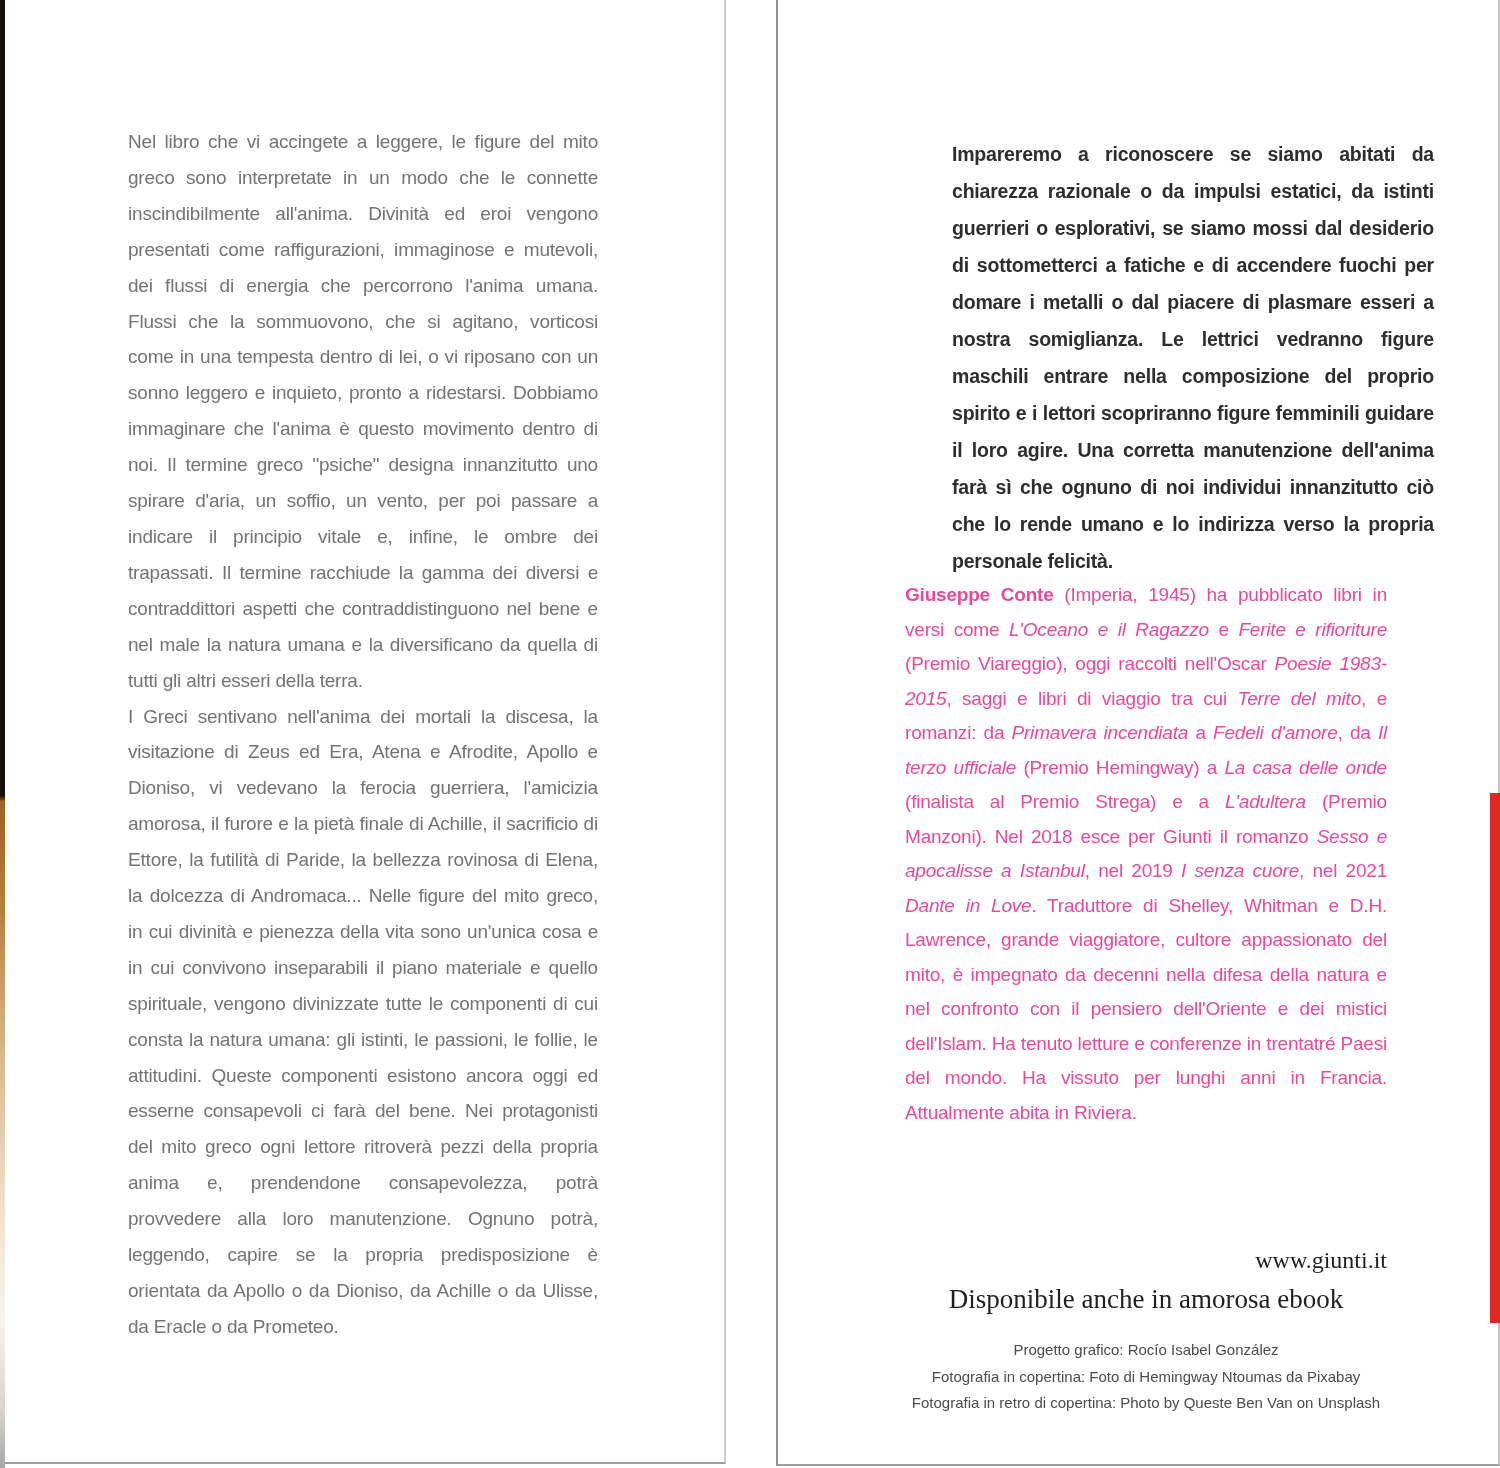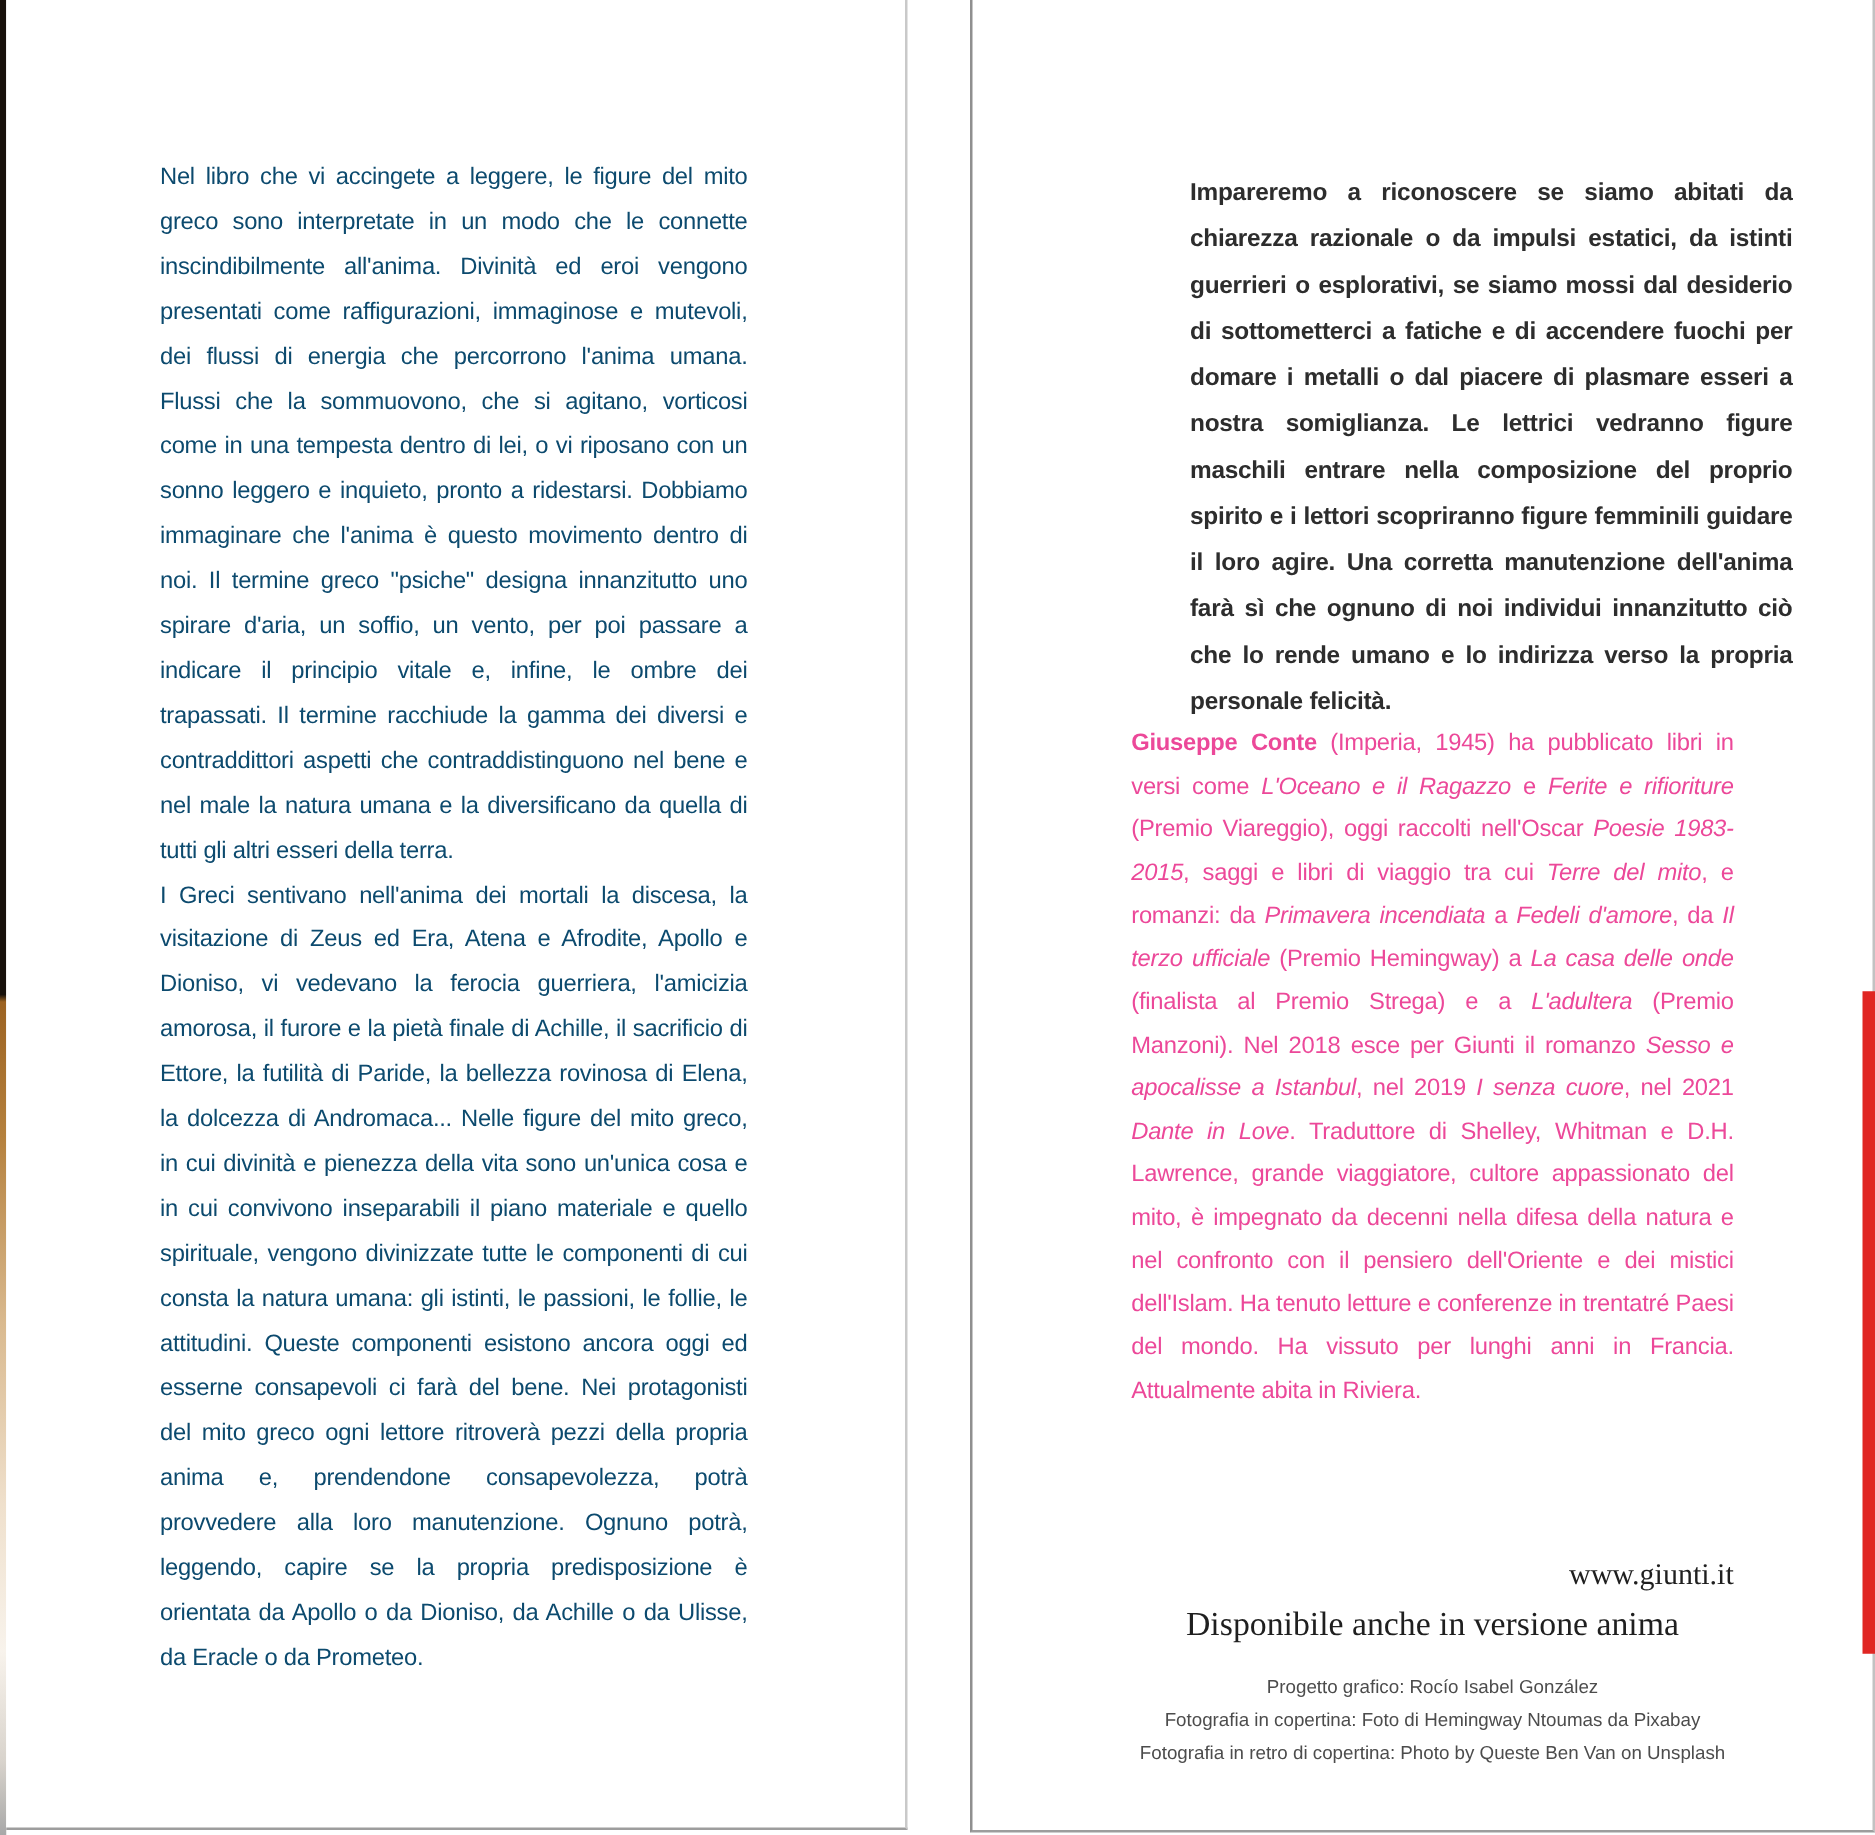"Nel libro che vi accingete" .left-text { color: #0c4a6e -> #737373 }
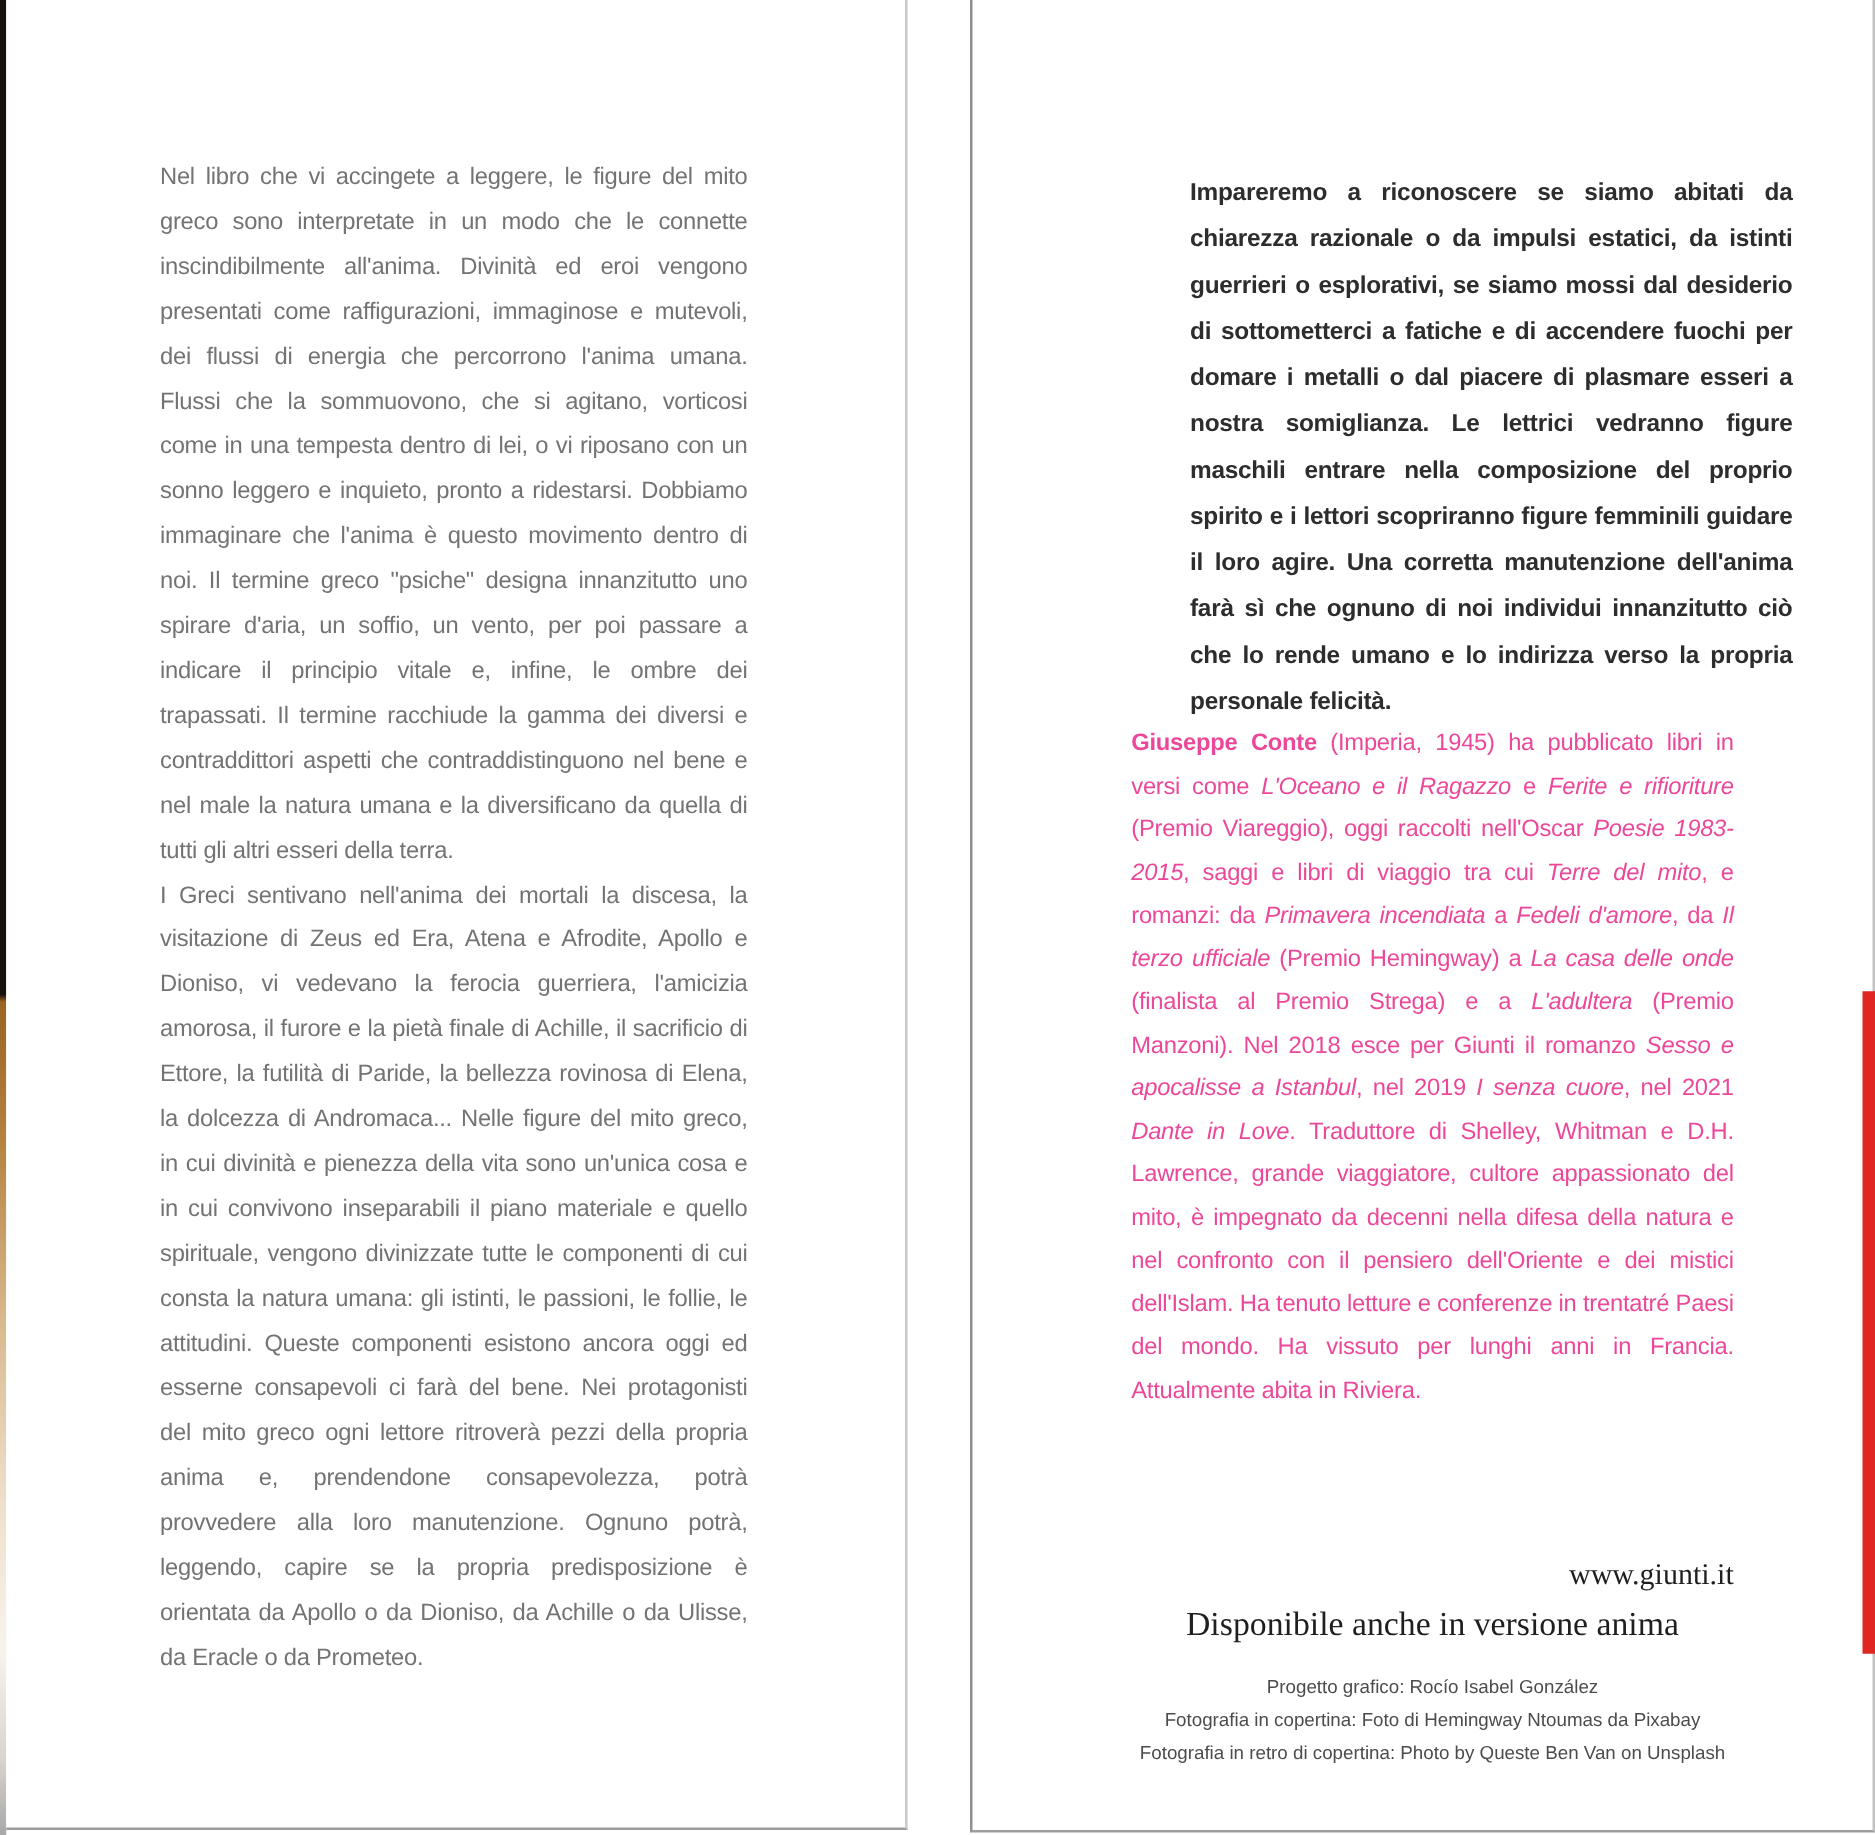"Disponibile anche in versione anima" div.ebook-line { text: versione anima -> amorosa ebook }
